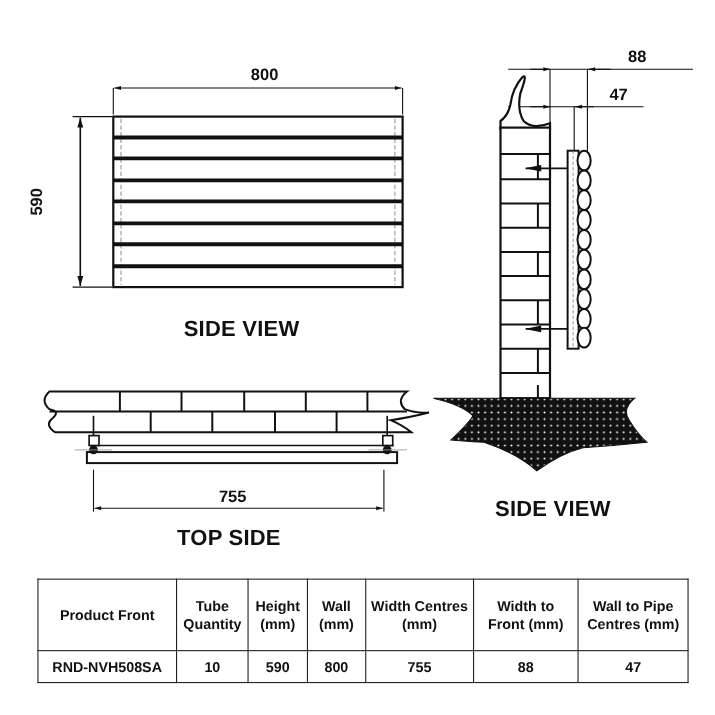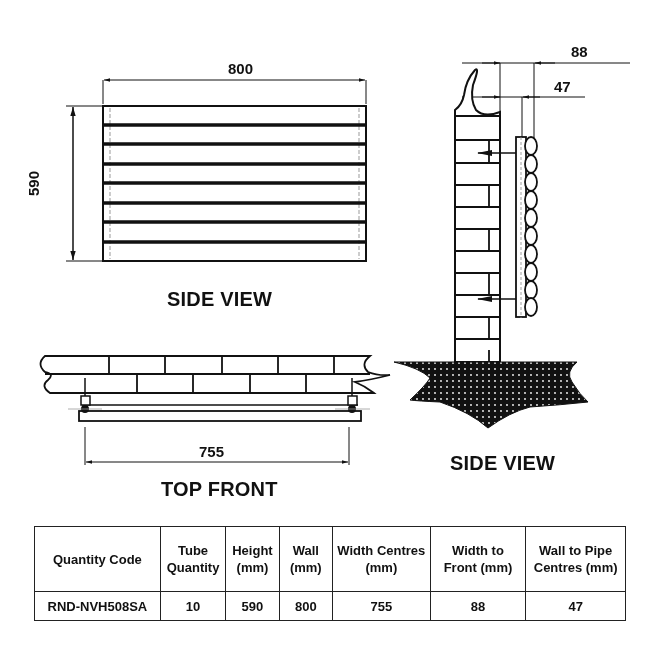"TOP FRONT" div.view-label { text: FRONT -> SIDE }
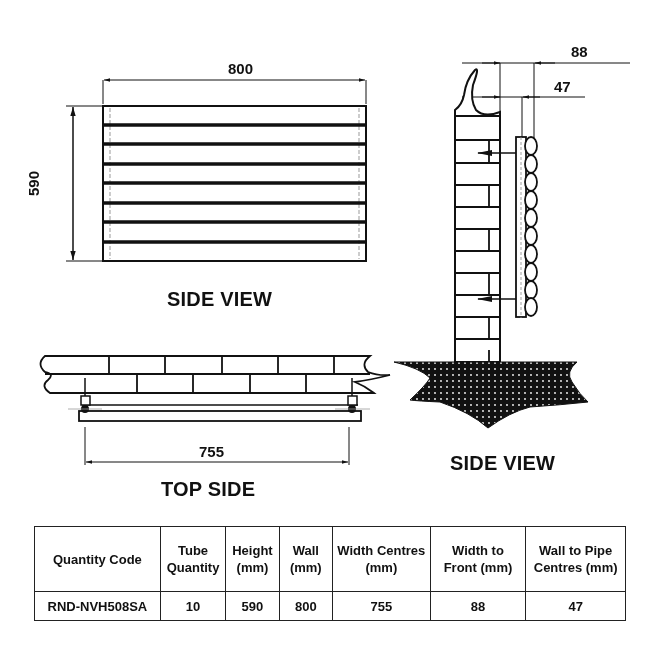"Quantity Code" th { text: Quantity Code -> Product Front }
